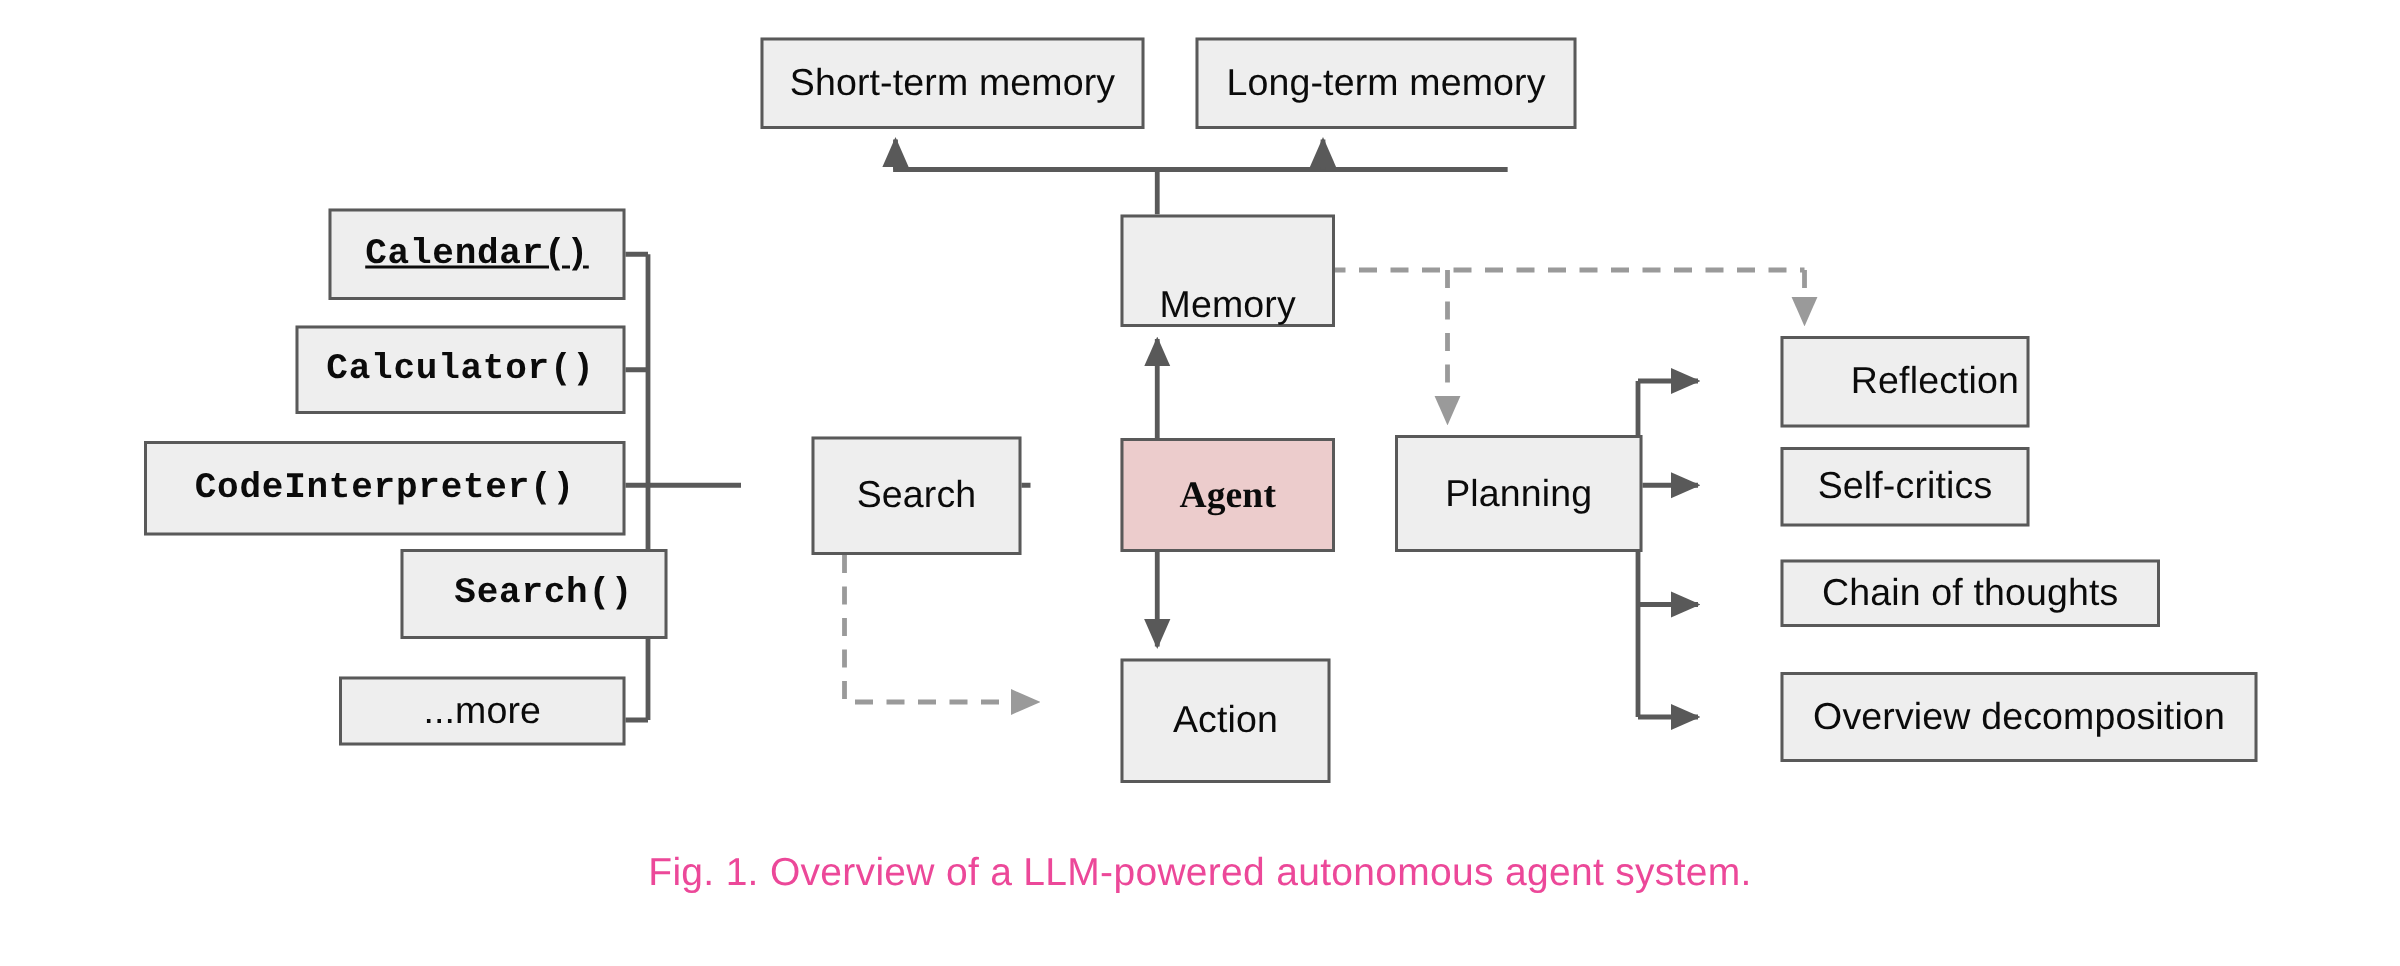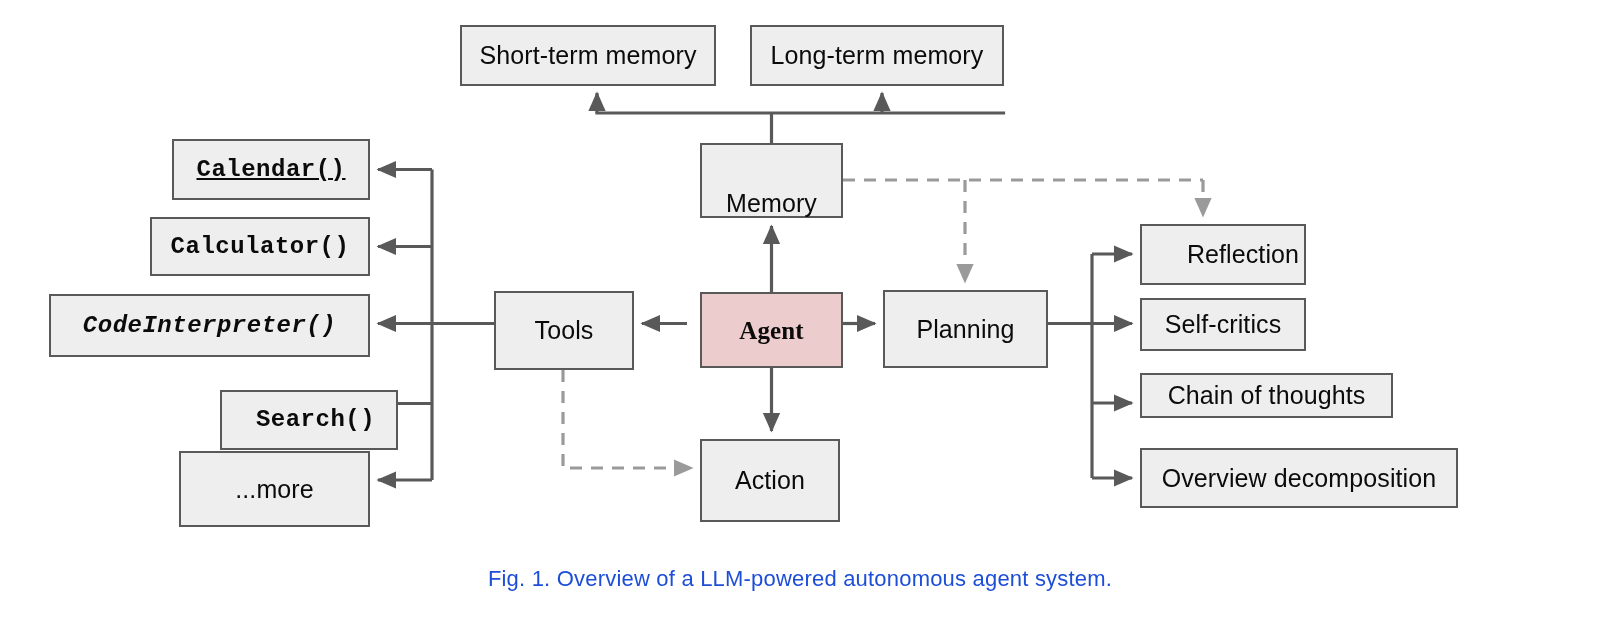"Short-term memory" .node-box { margin-left: none -> 47px }
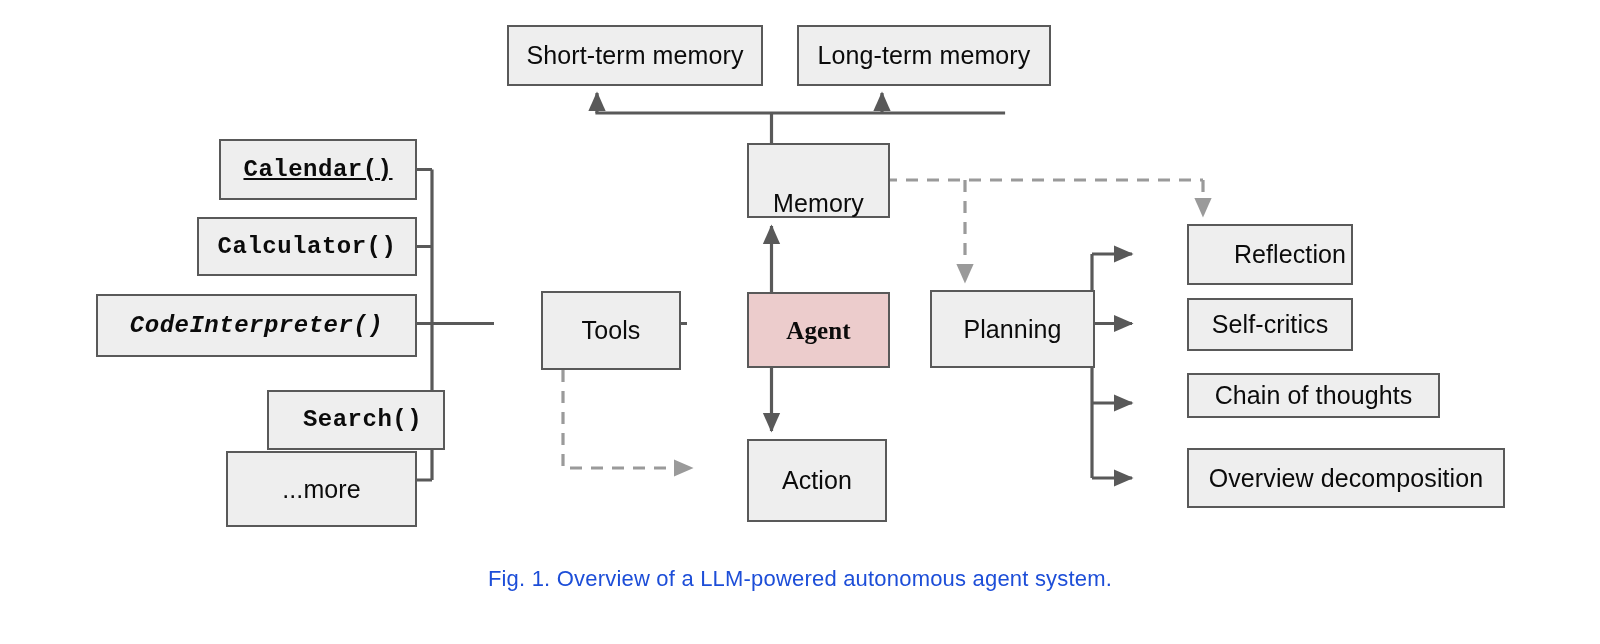"CodeInterpreter()" div.node-box { font-style: italic -> none }
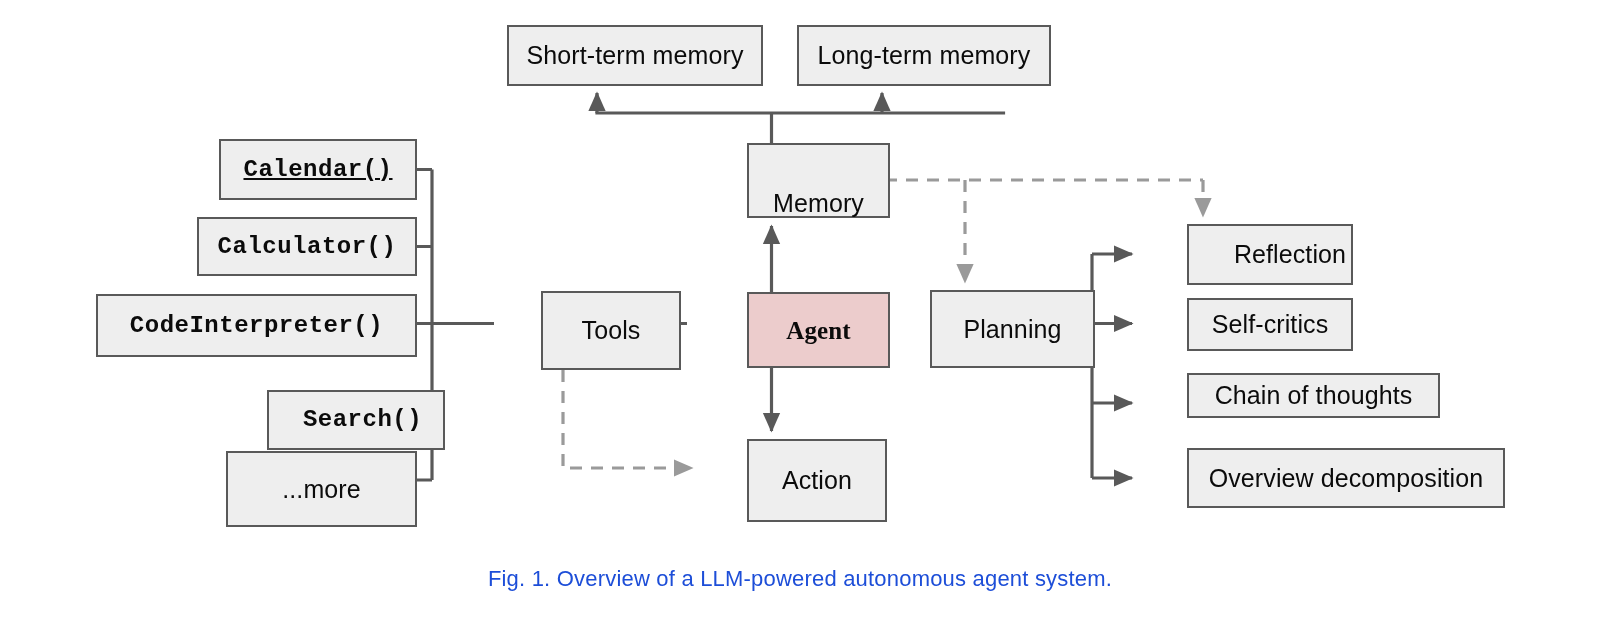"Tools" span { text: Tools -> Search }
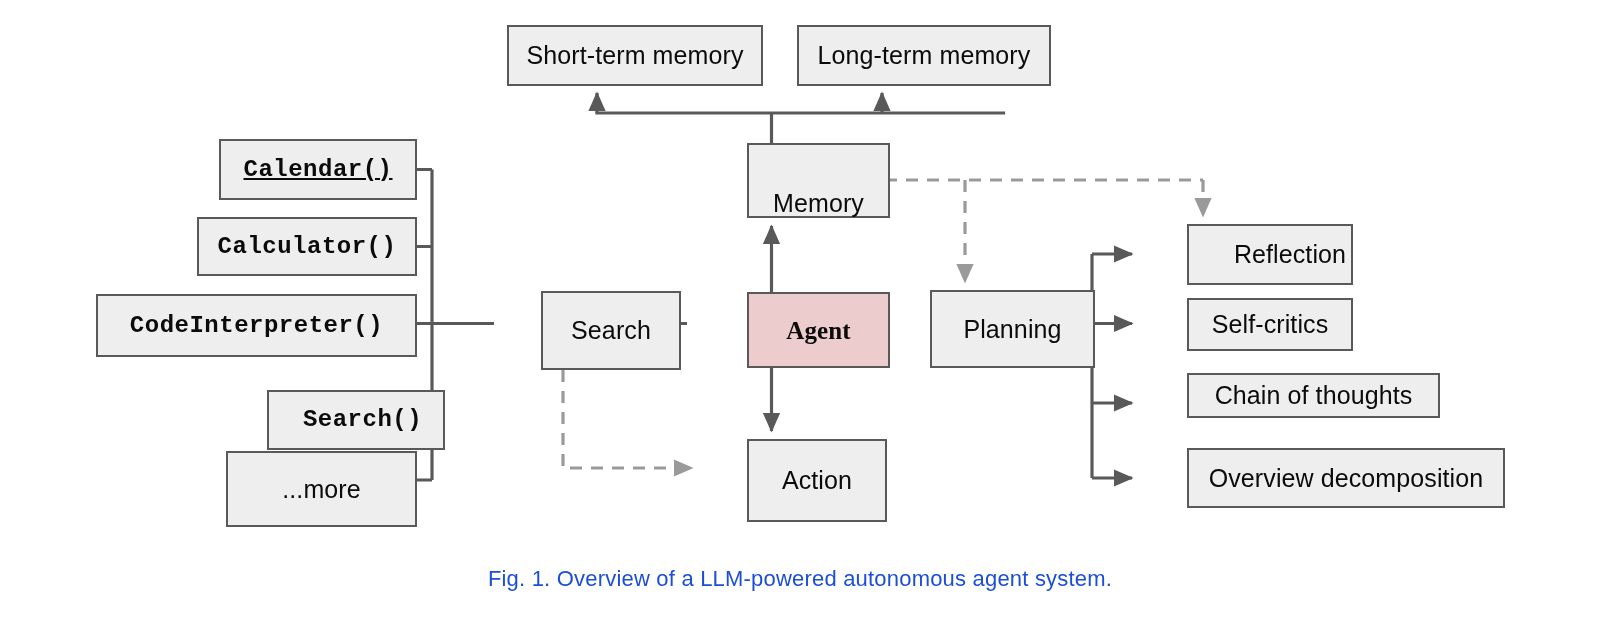"Search()" div.node-box { top: 390px -> 366px }
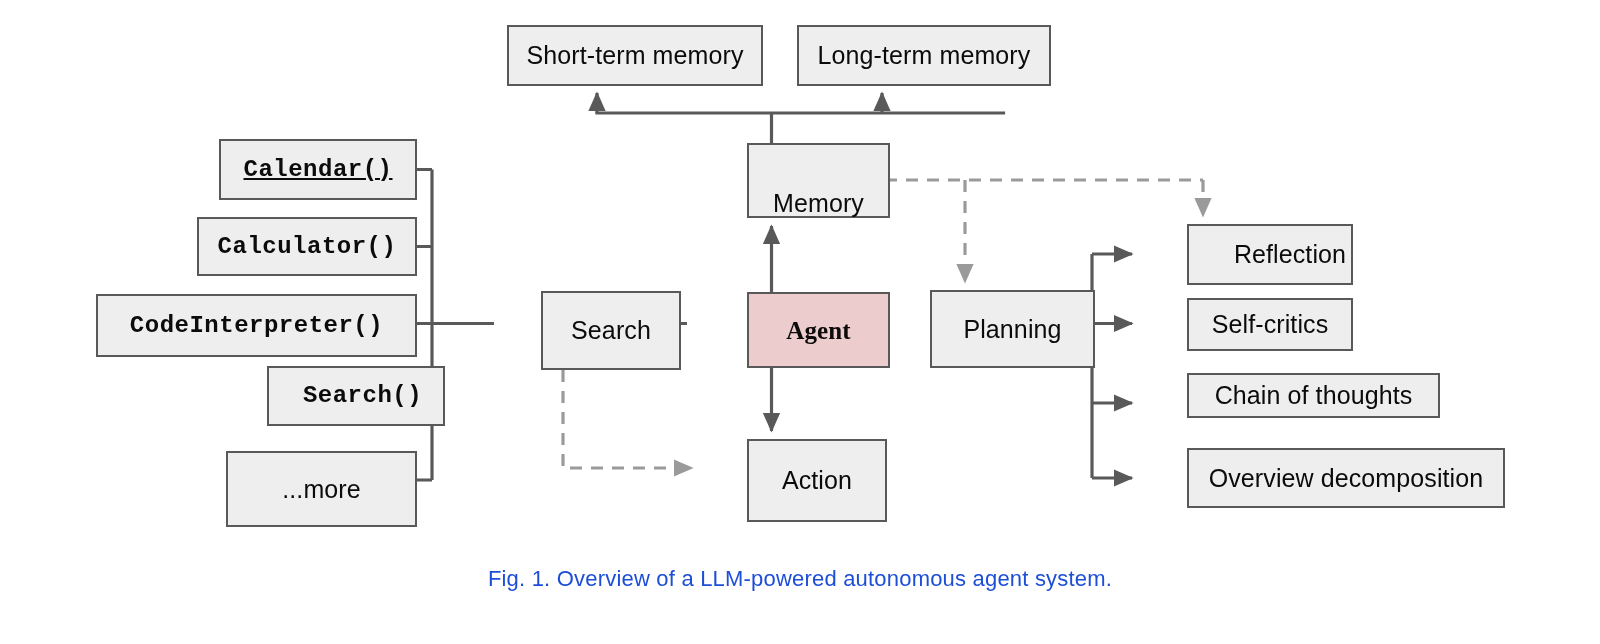"...more" div.node-box { height: 76px -> 46px }
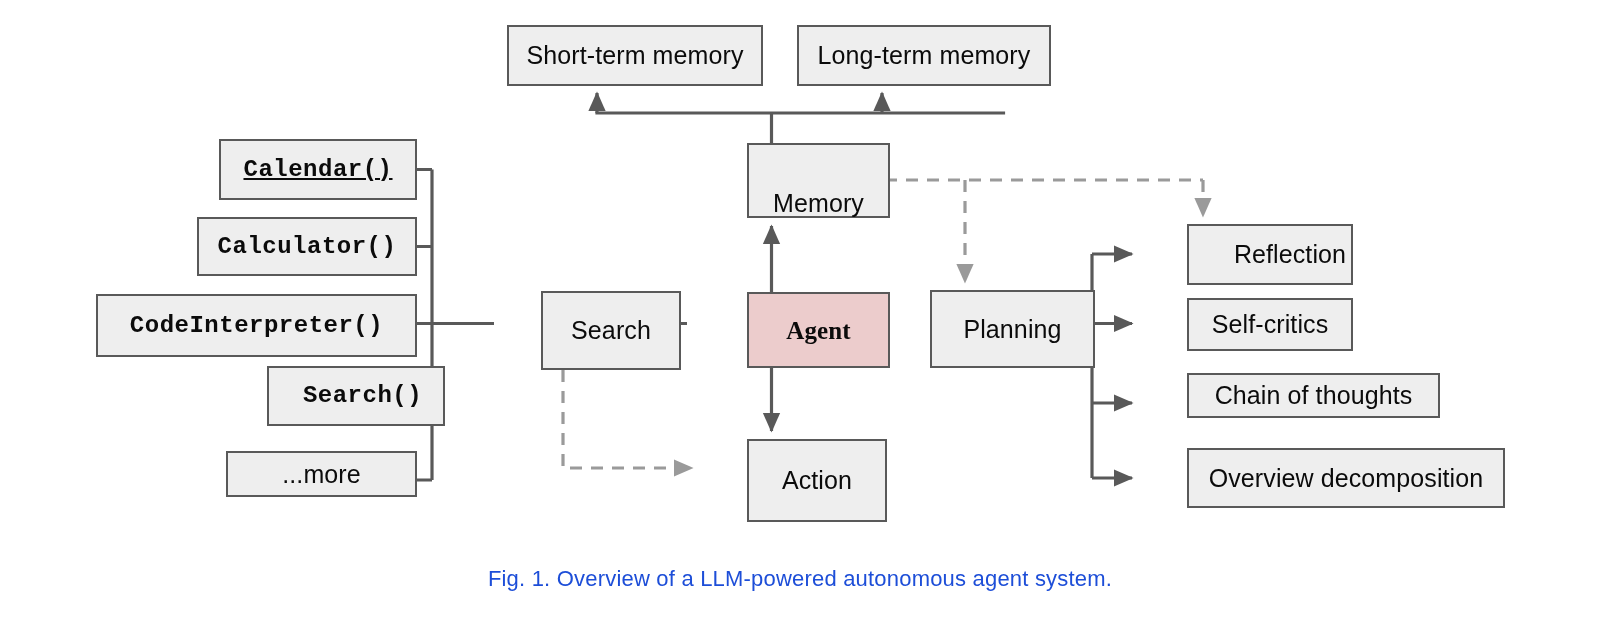"Fig. 1. Overview of a" .caption { color: #1d4ed8 -> #ec4899; font-size: 22px -> 26px }
